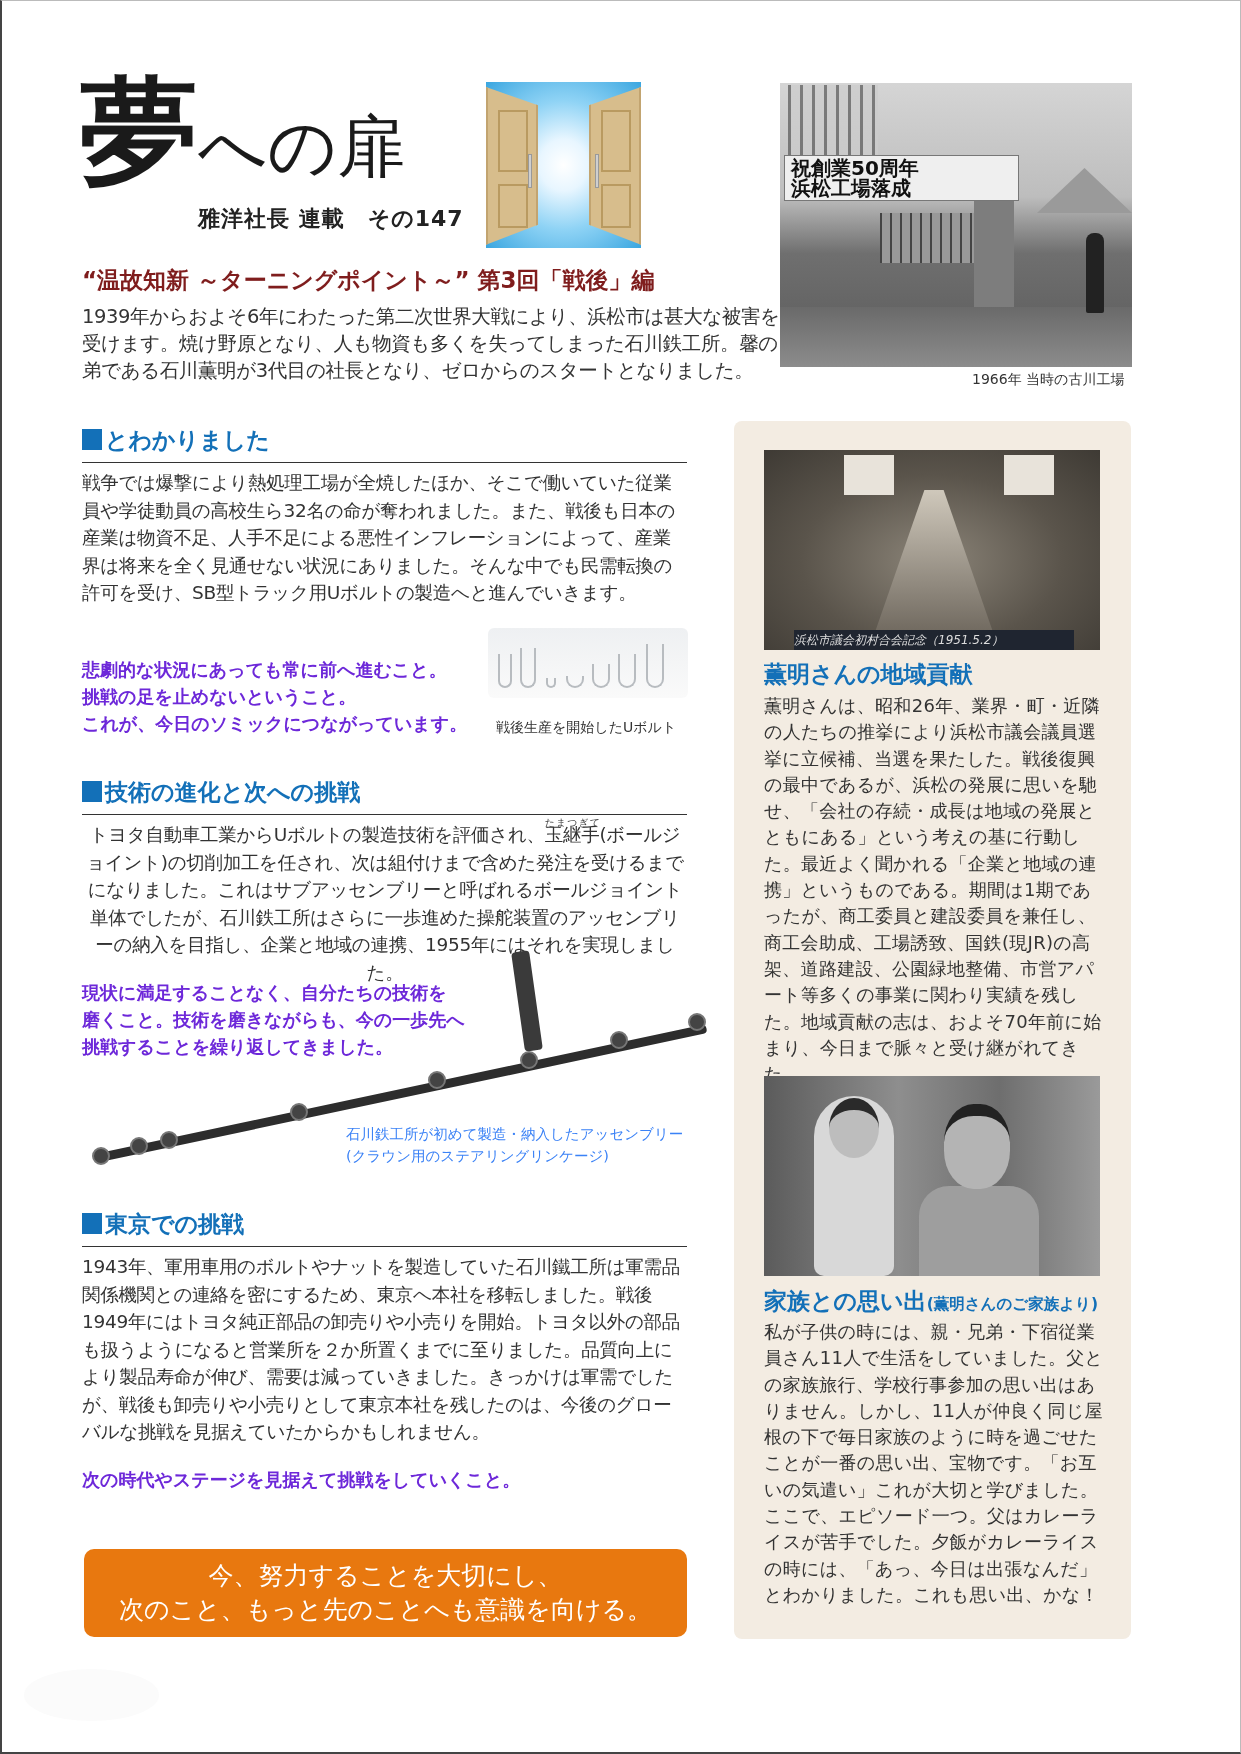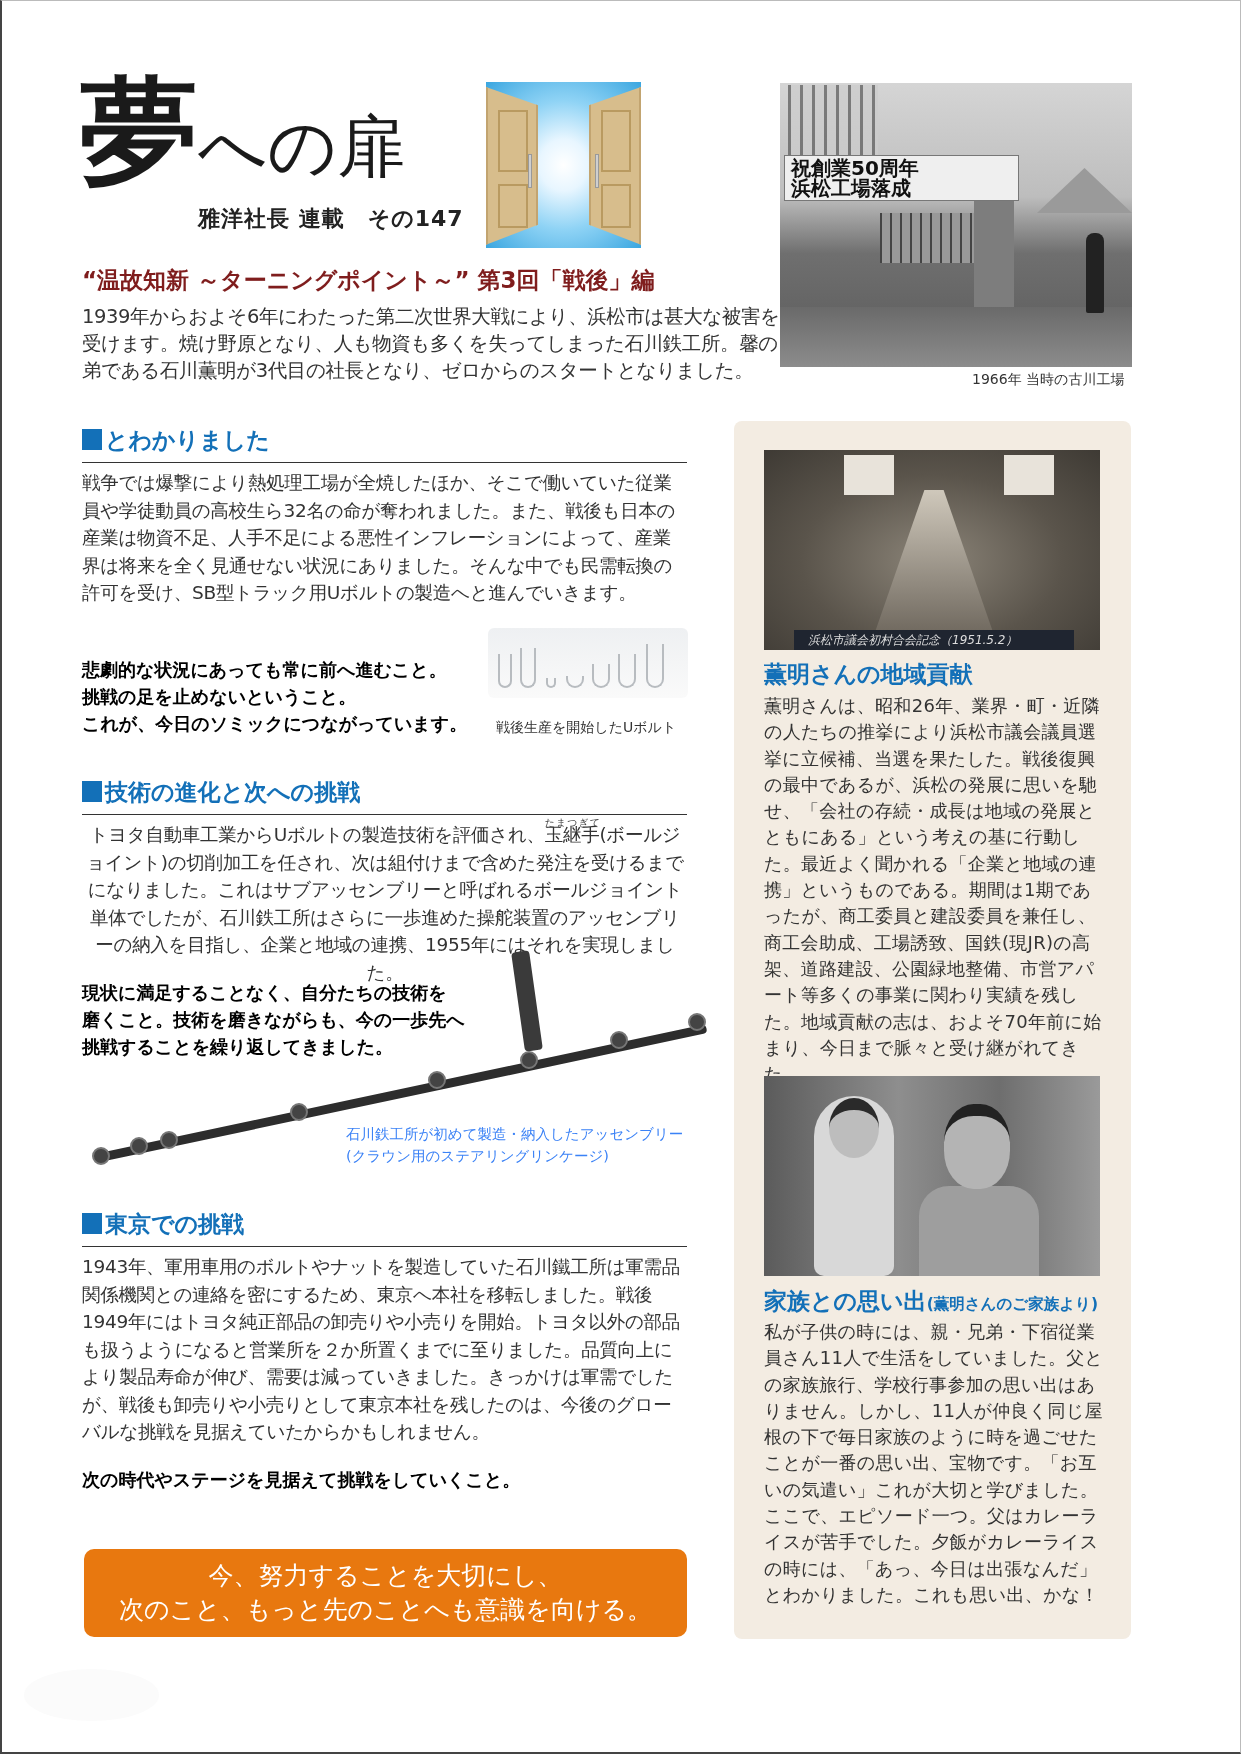"浜松市議会初村合会記念（1951.5.2）" .photo-meeting .caption-strip { padding-left: 14px -> 0 }
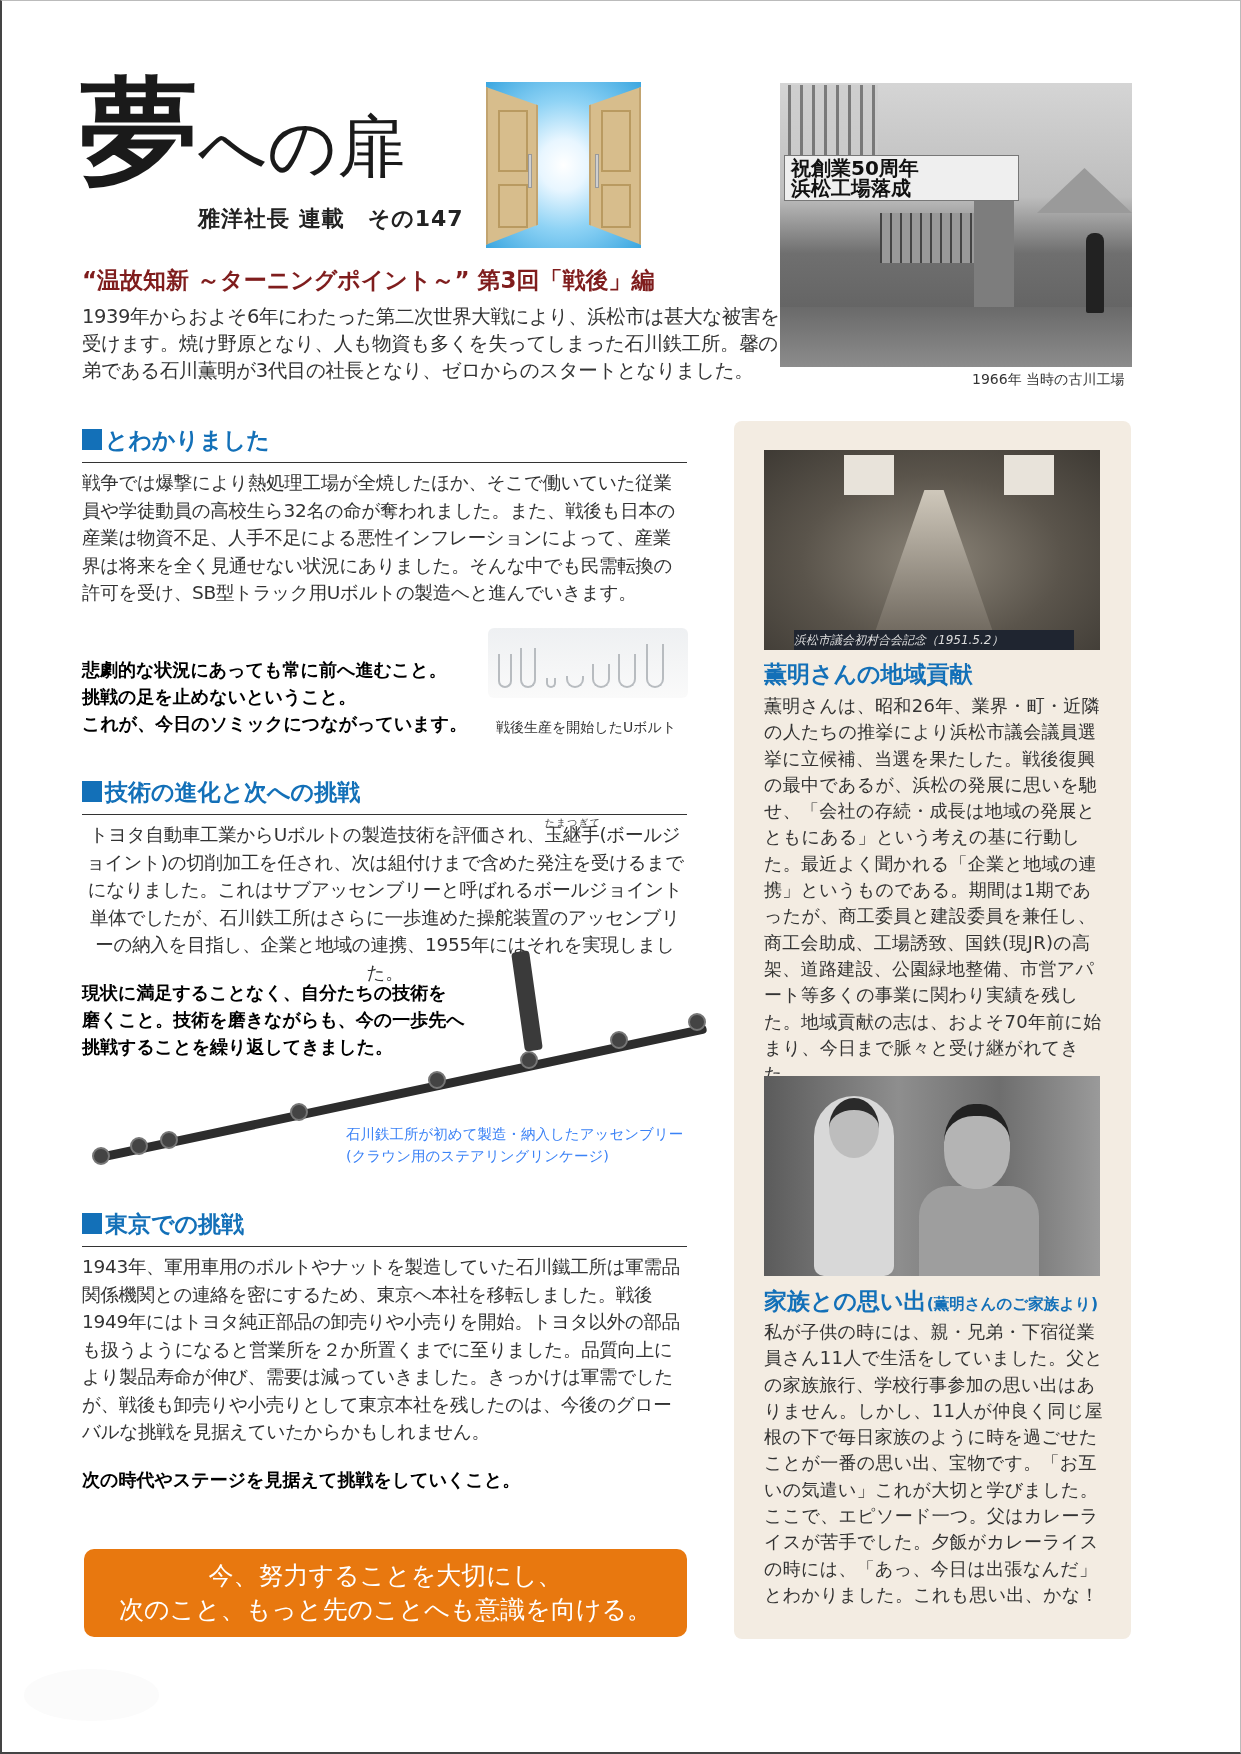"悲劇的な状況にあっても常に前へ進むこと。" .emph { color: #000000 -> #6d28d9 }
